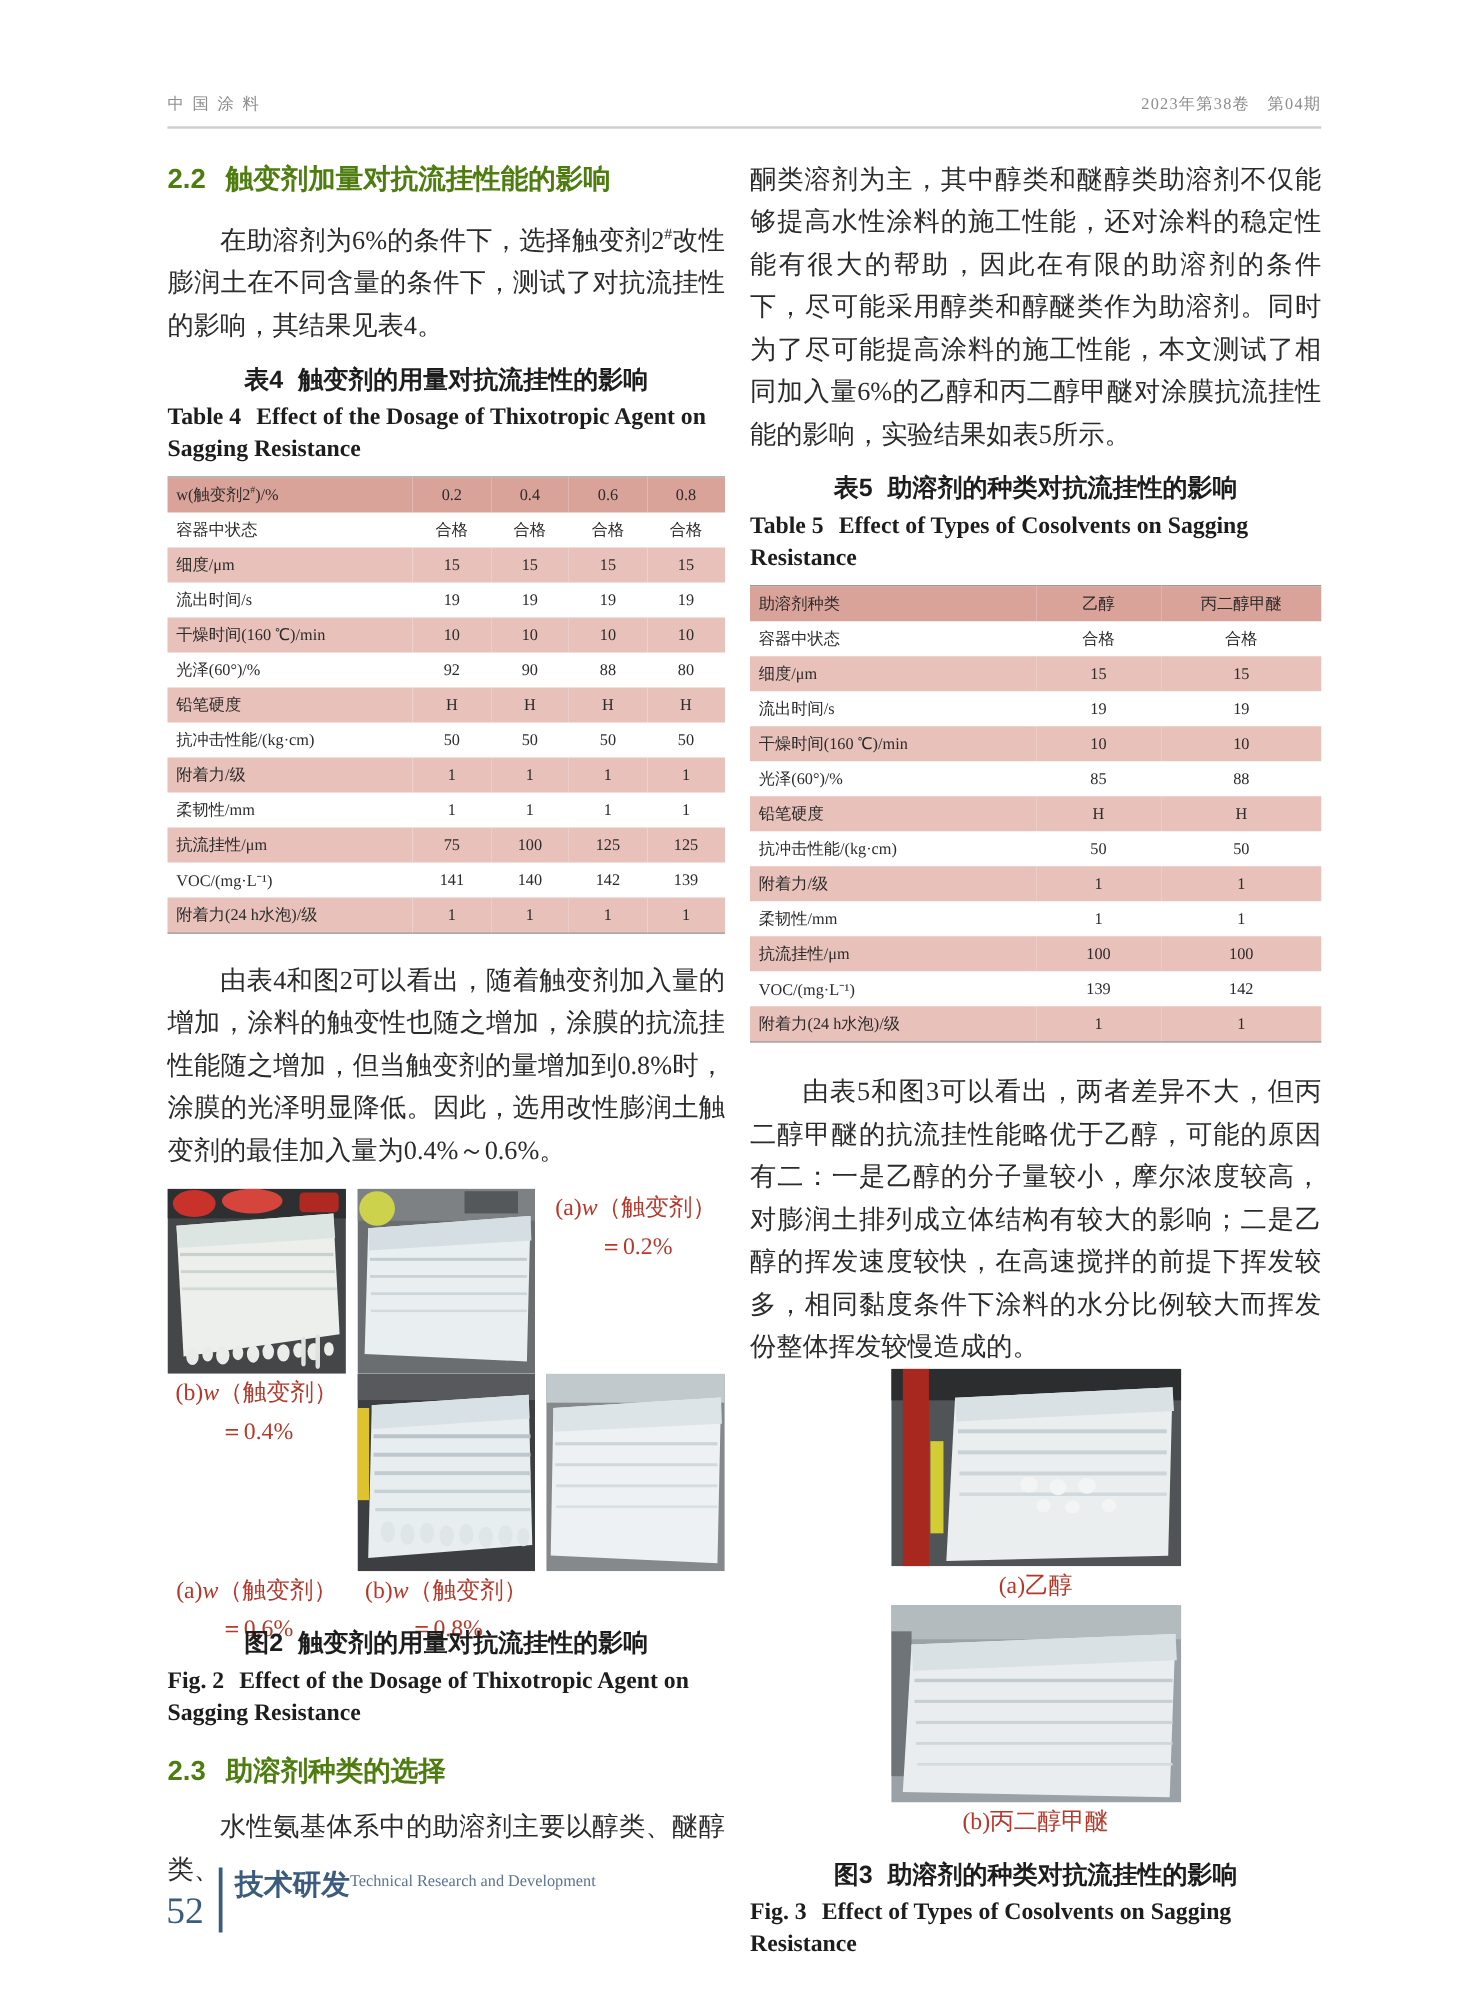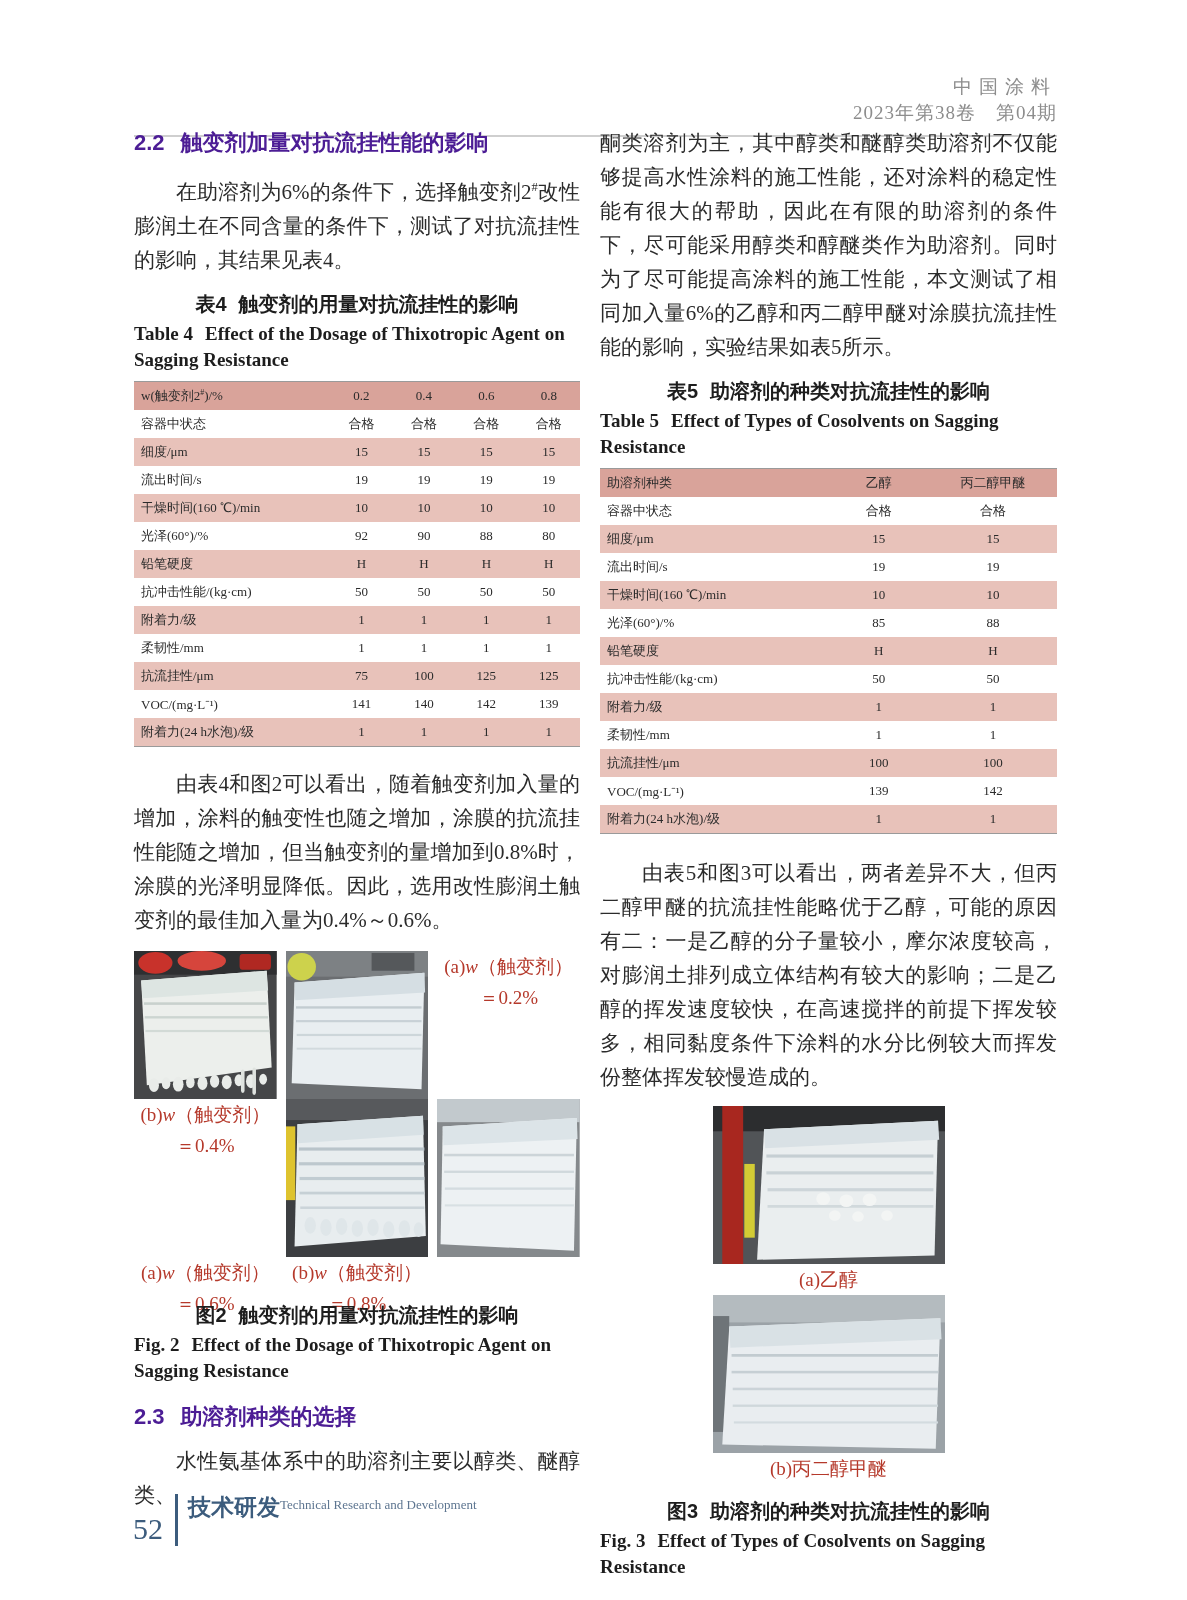"中国涂料" .pagehead { flex-direction: column -> none; font-size: 19px -> 13px }
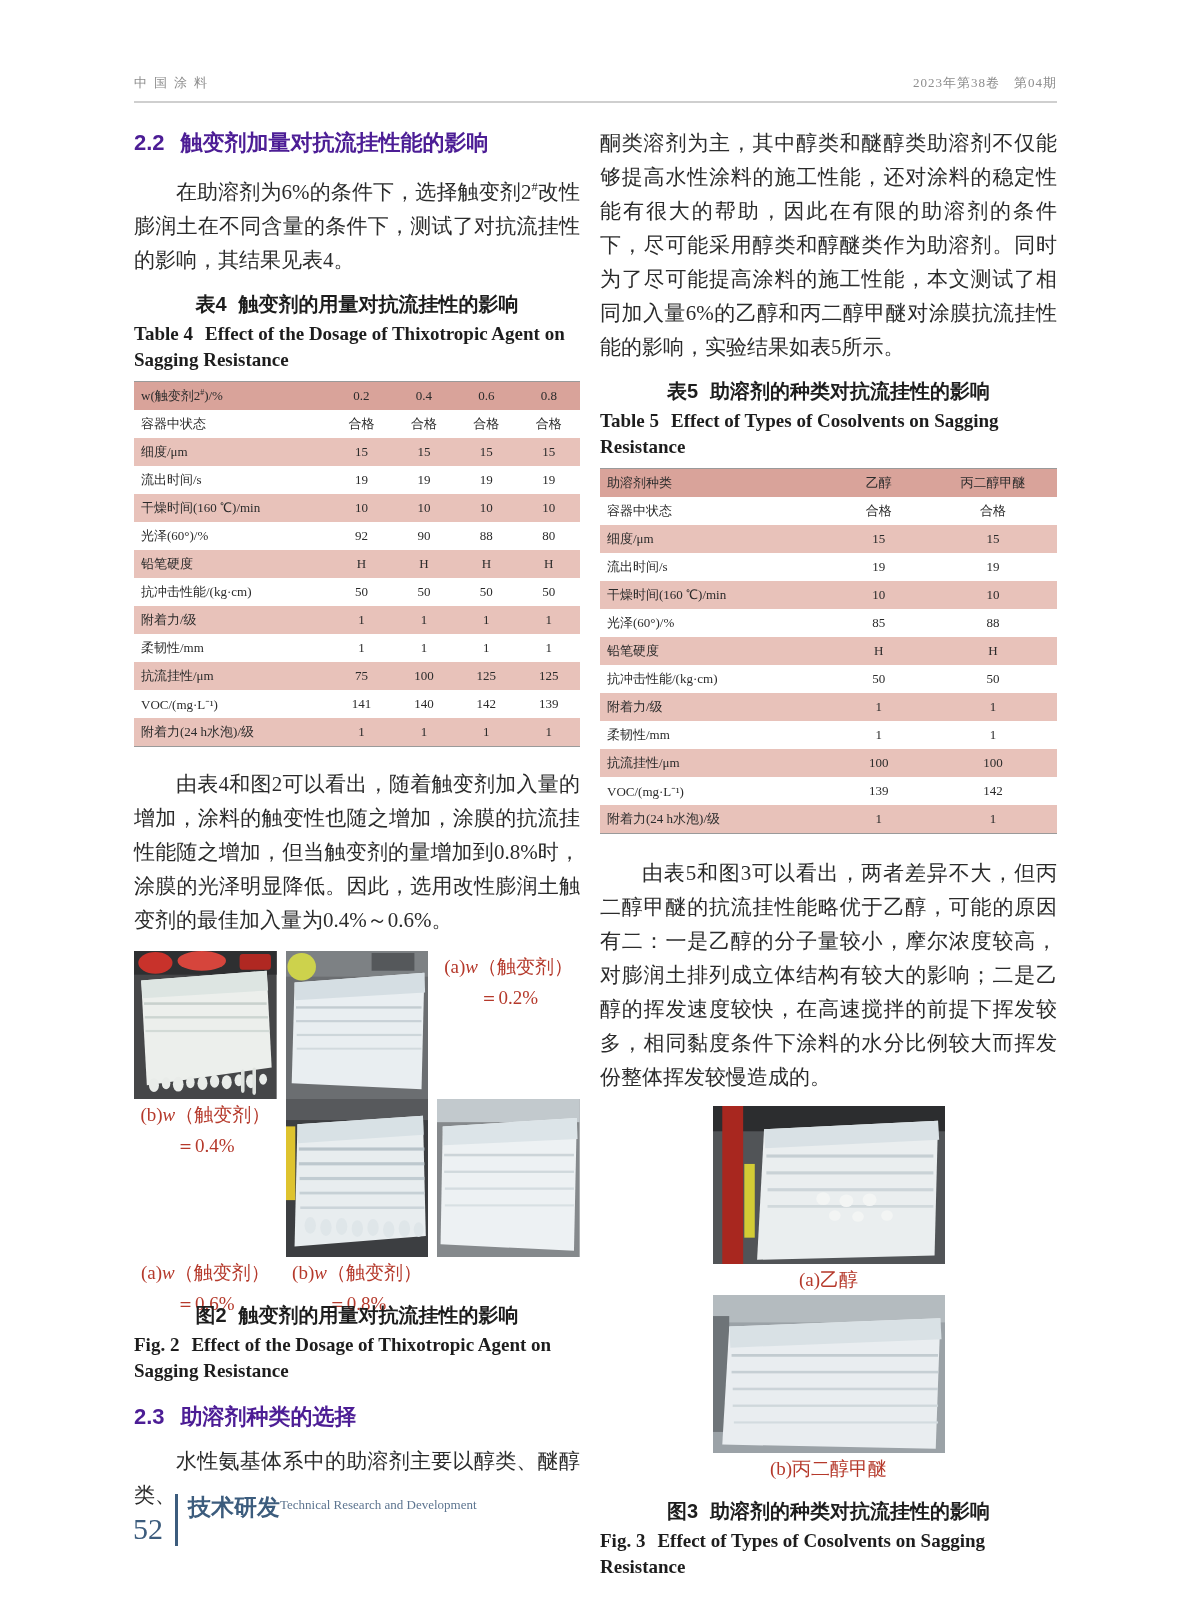"2.2 触变剂加量对抗流挂性能的影响" .sec { color: #4c1d95 -> #4d7c0f }
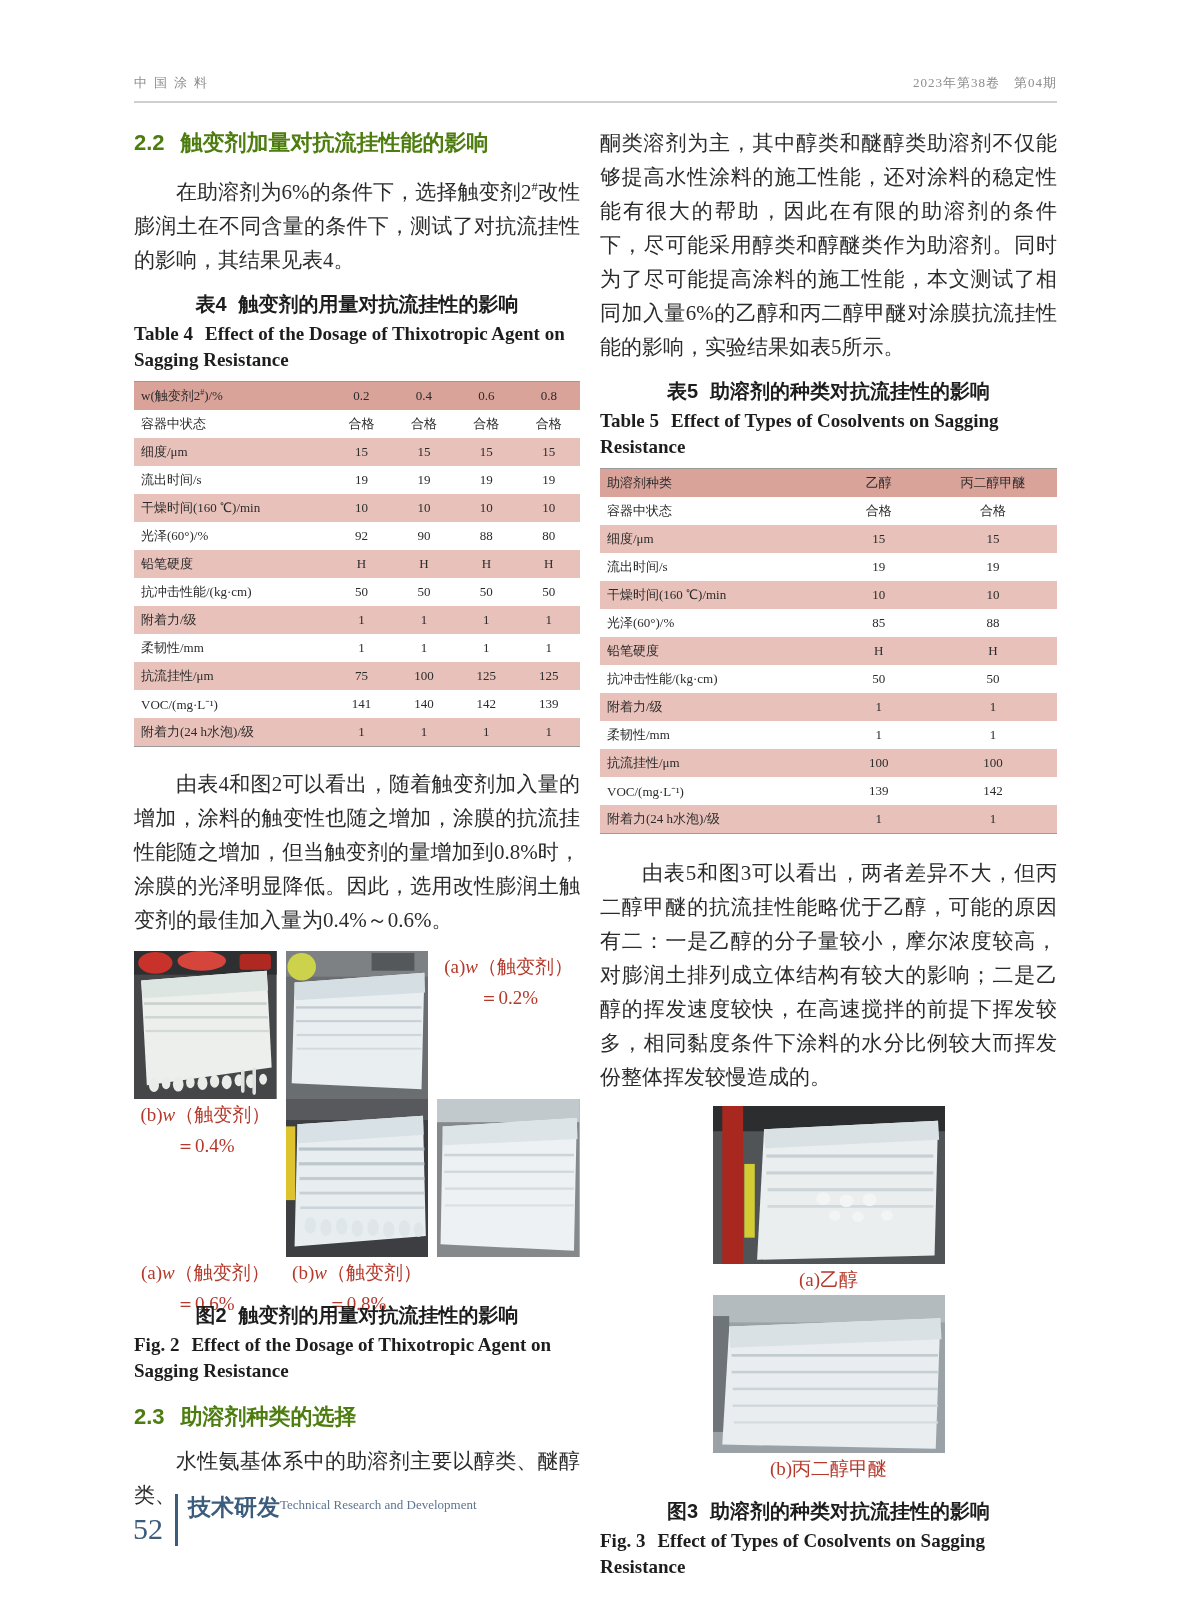"(a)乙醇" .fig3wrap { margin: 12px auto 0 auto -> 1px auto 0 auto }
